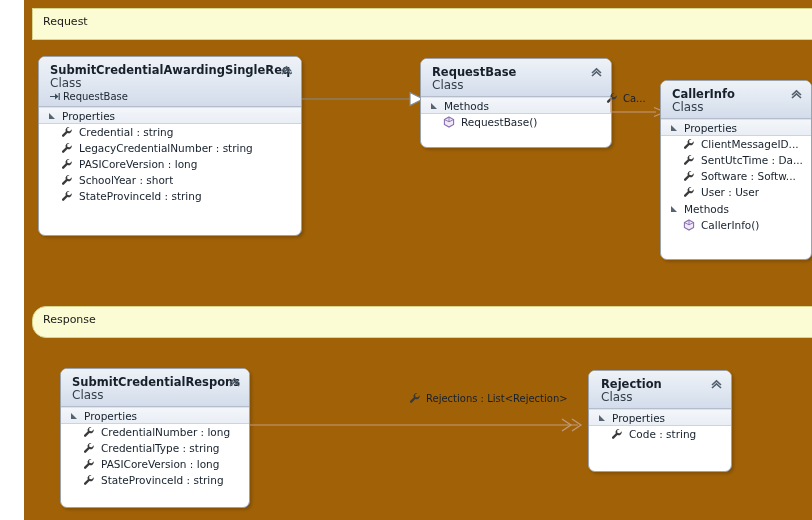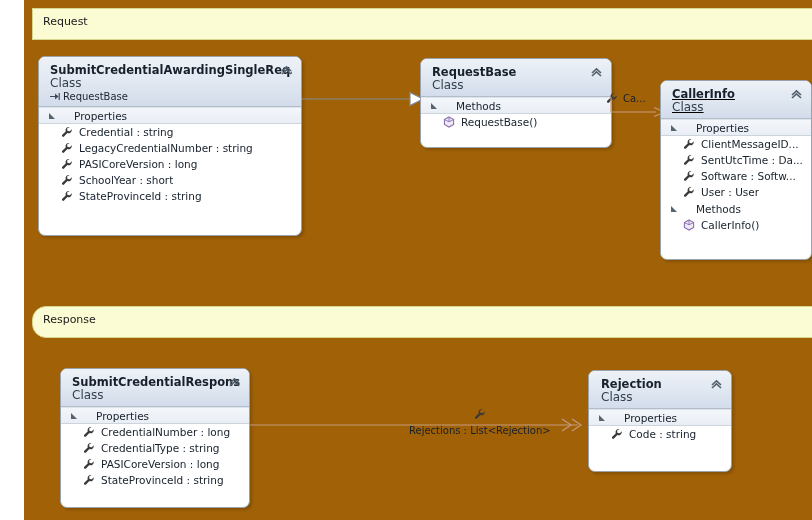"CallerInfo" div.class-header { text-decoration: underline -> none }
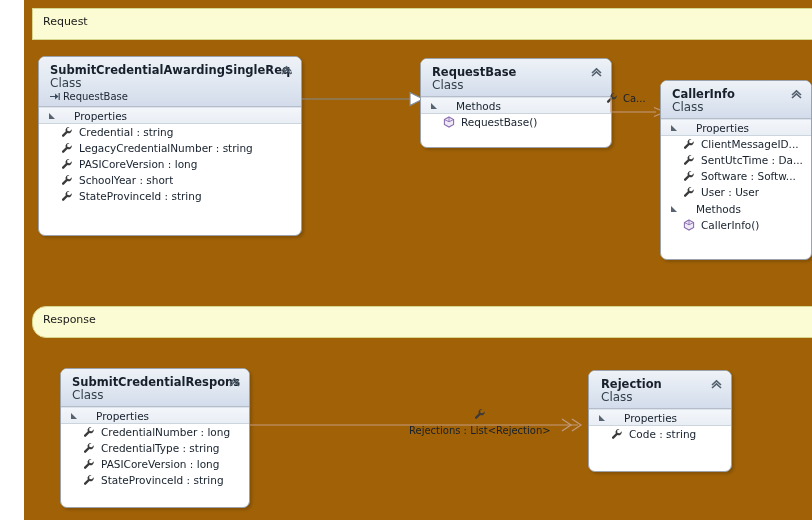"Methods" .section-head { gap: 18px -> 6px }
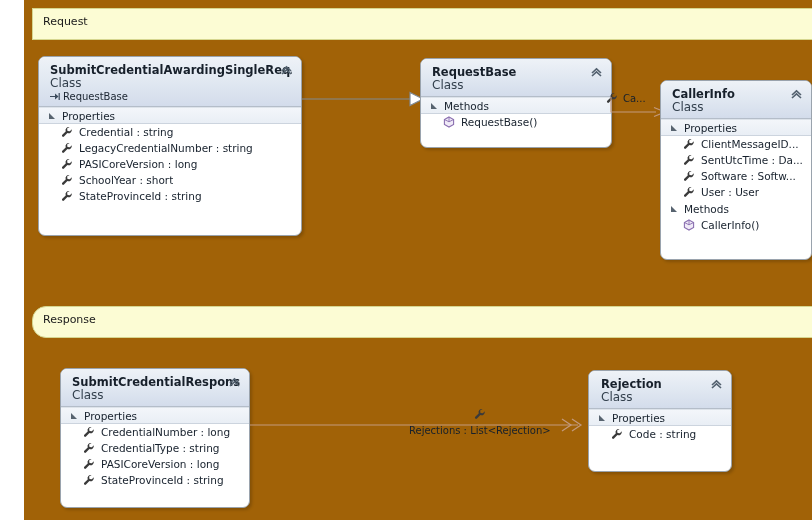"Rejections : List<Rejection>" div.assoc-label { flex-direction: column -> none; top: 408px -> 392px }
